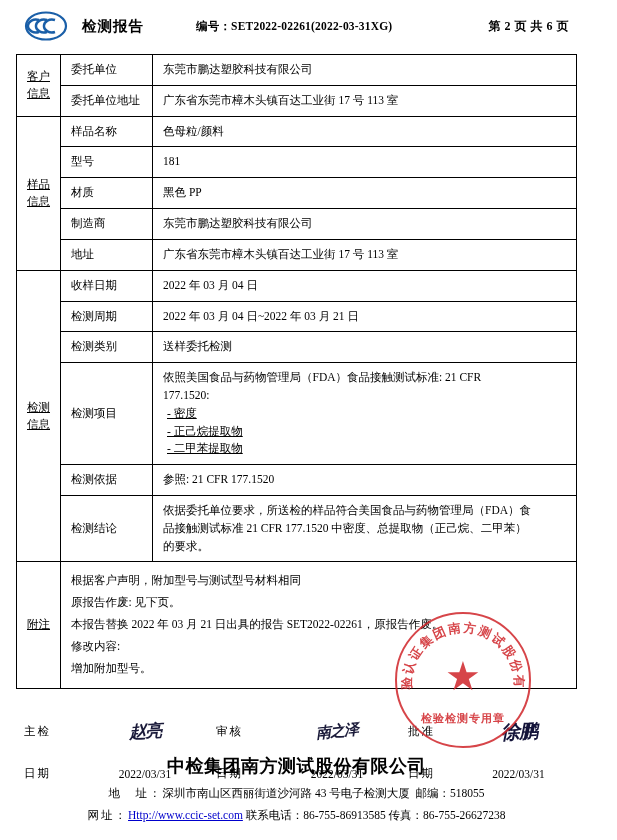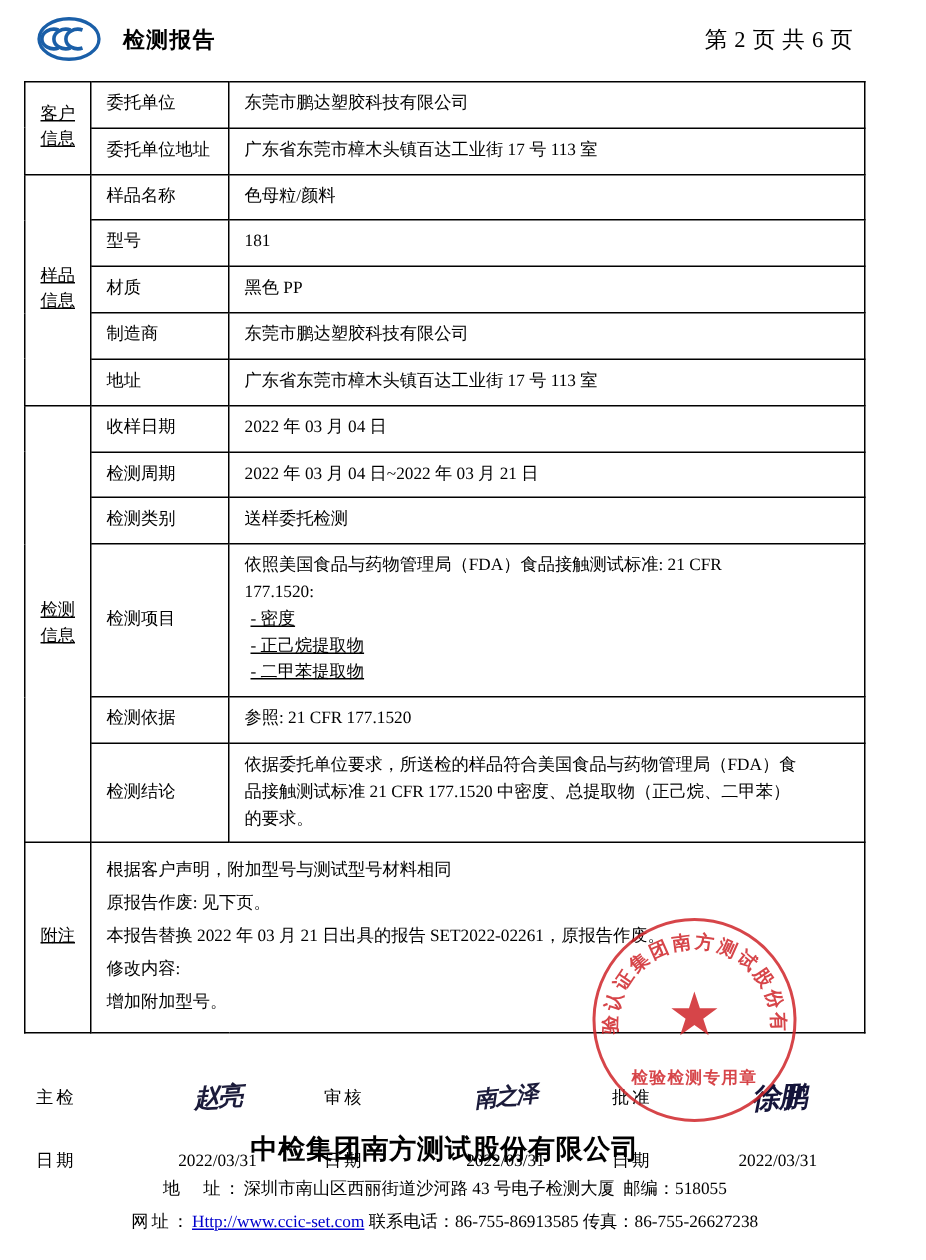"编号：SET2022-02261(2022-03-31XG)" div.header-code { html: none -> <div><span>编号：</span><span>SET2022-02261(2022-03-31XG)</span></div> }
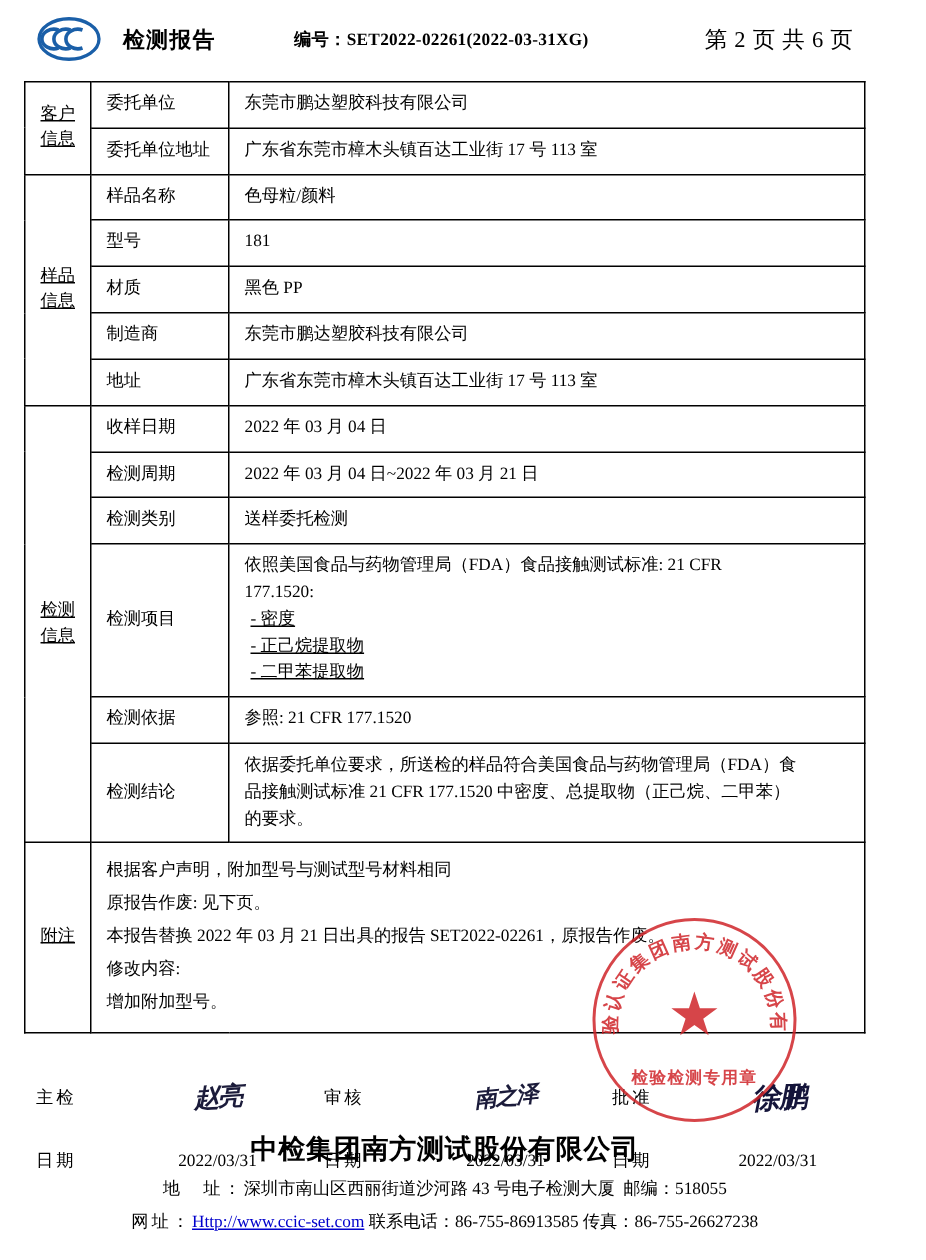"第 2 页 共 6" .header-page { font-size: 15px -> 12px; font-weight: normal -> bold }
